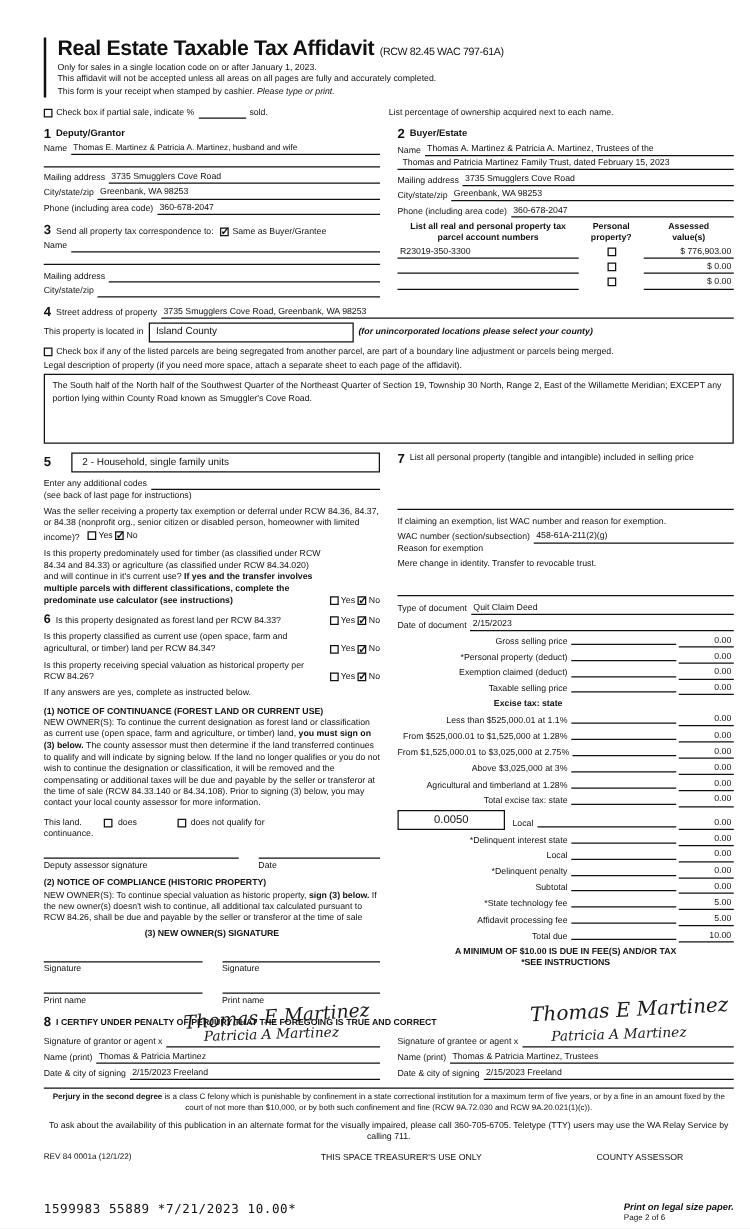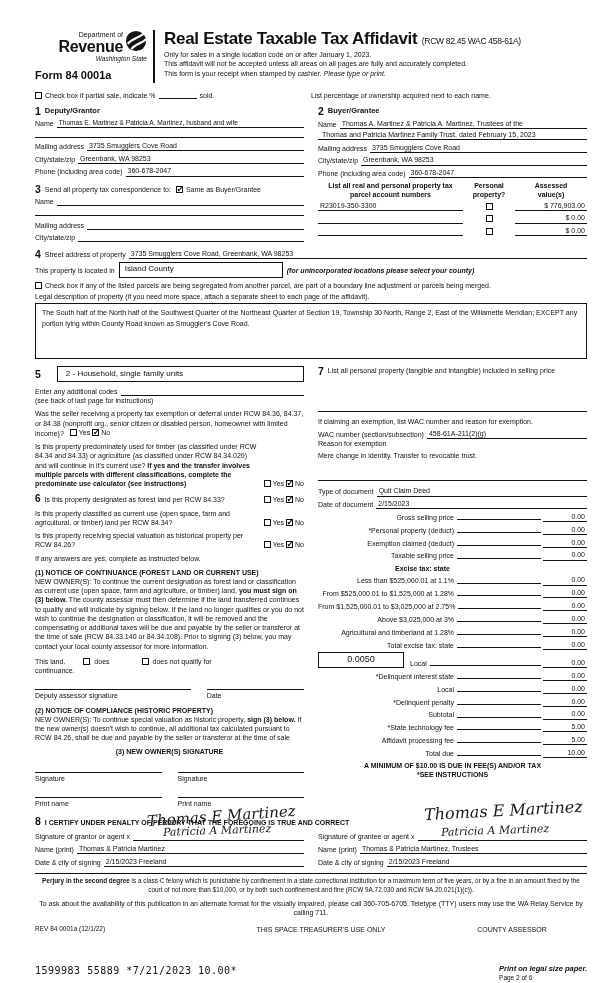"Revenue" div.logo-col { html: <div> <div> <div> <div>Department of</div> <div>Revenue</div> </div> <span> <svg> <circle></circle> <path></path> <path></path> </svg> </span> </div> <div>Washington State</div> <div>Form 84 0001a</div> </div> -> none }
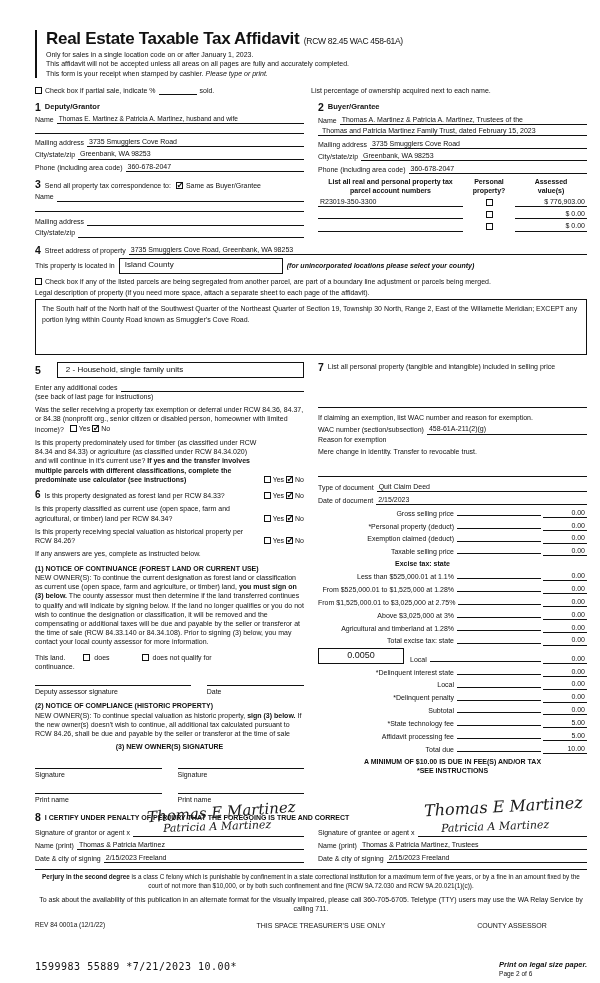"(RCW 82.45 WAC 458-61A)" span.title-code { text: 458-61A -> 797-61A }
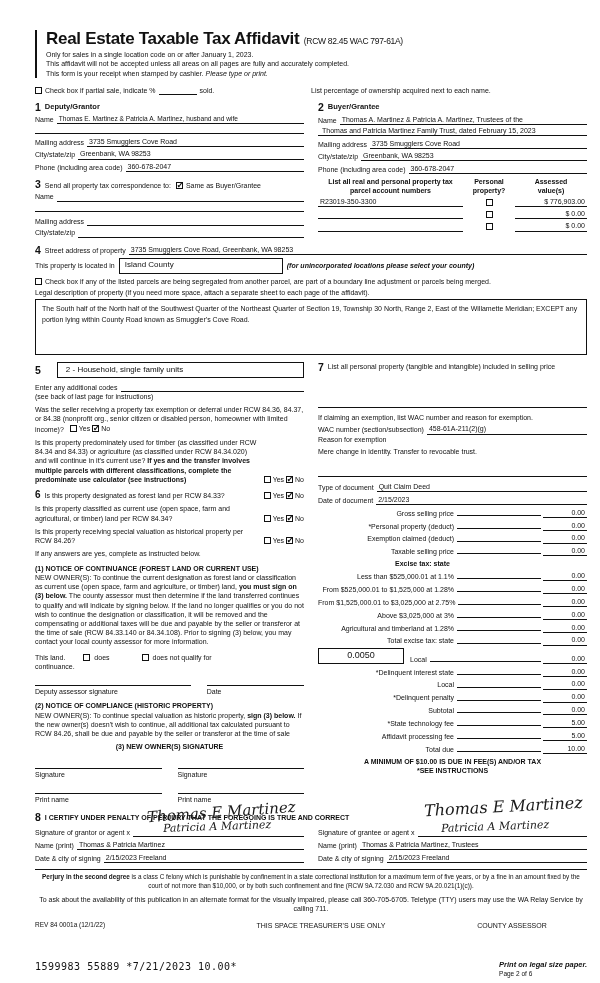"Buyer/Grantee" span.sectitle { text: Buyer/Grantee -> Buyer/Estate }
